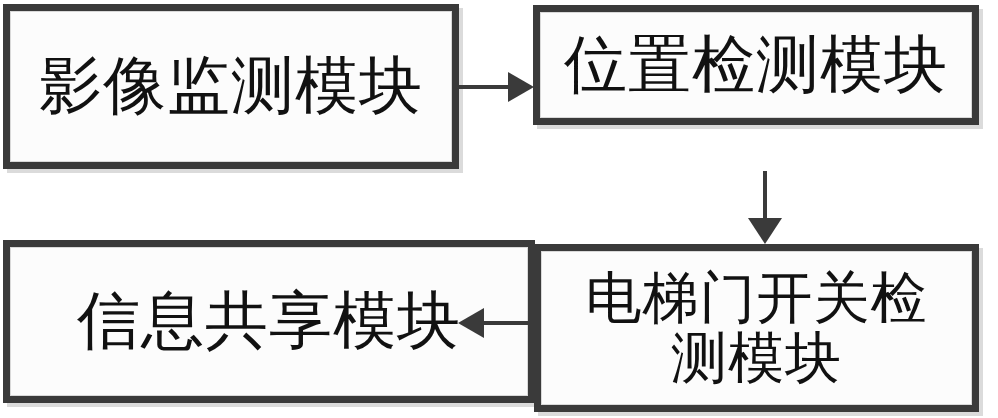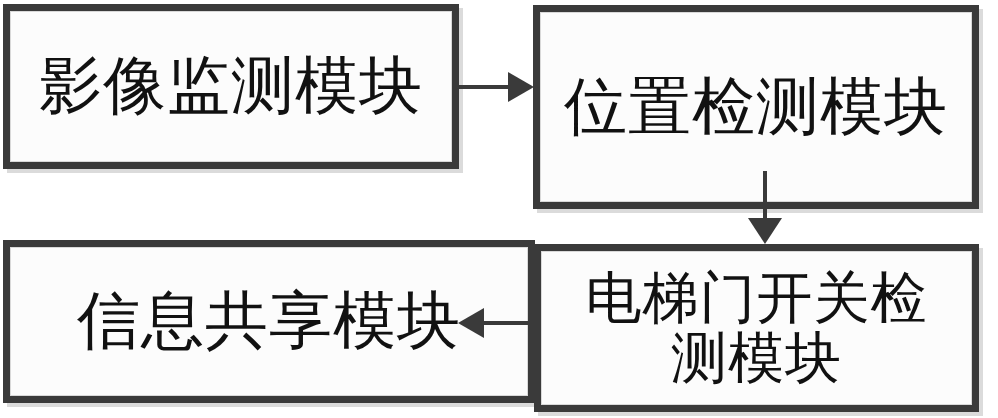"位置检测模块" #box-position-detect { height: 204px -> 120px }
